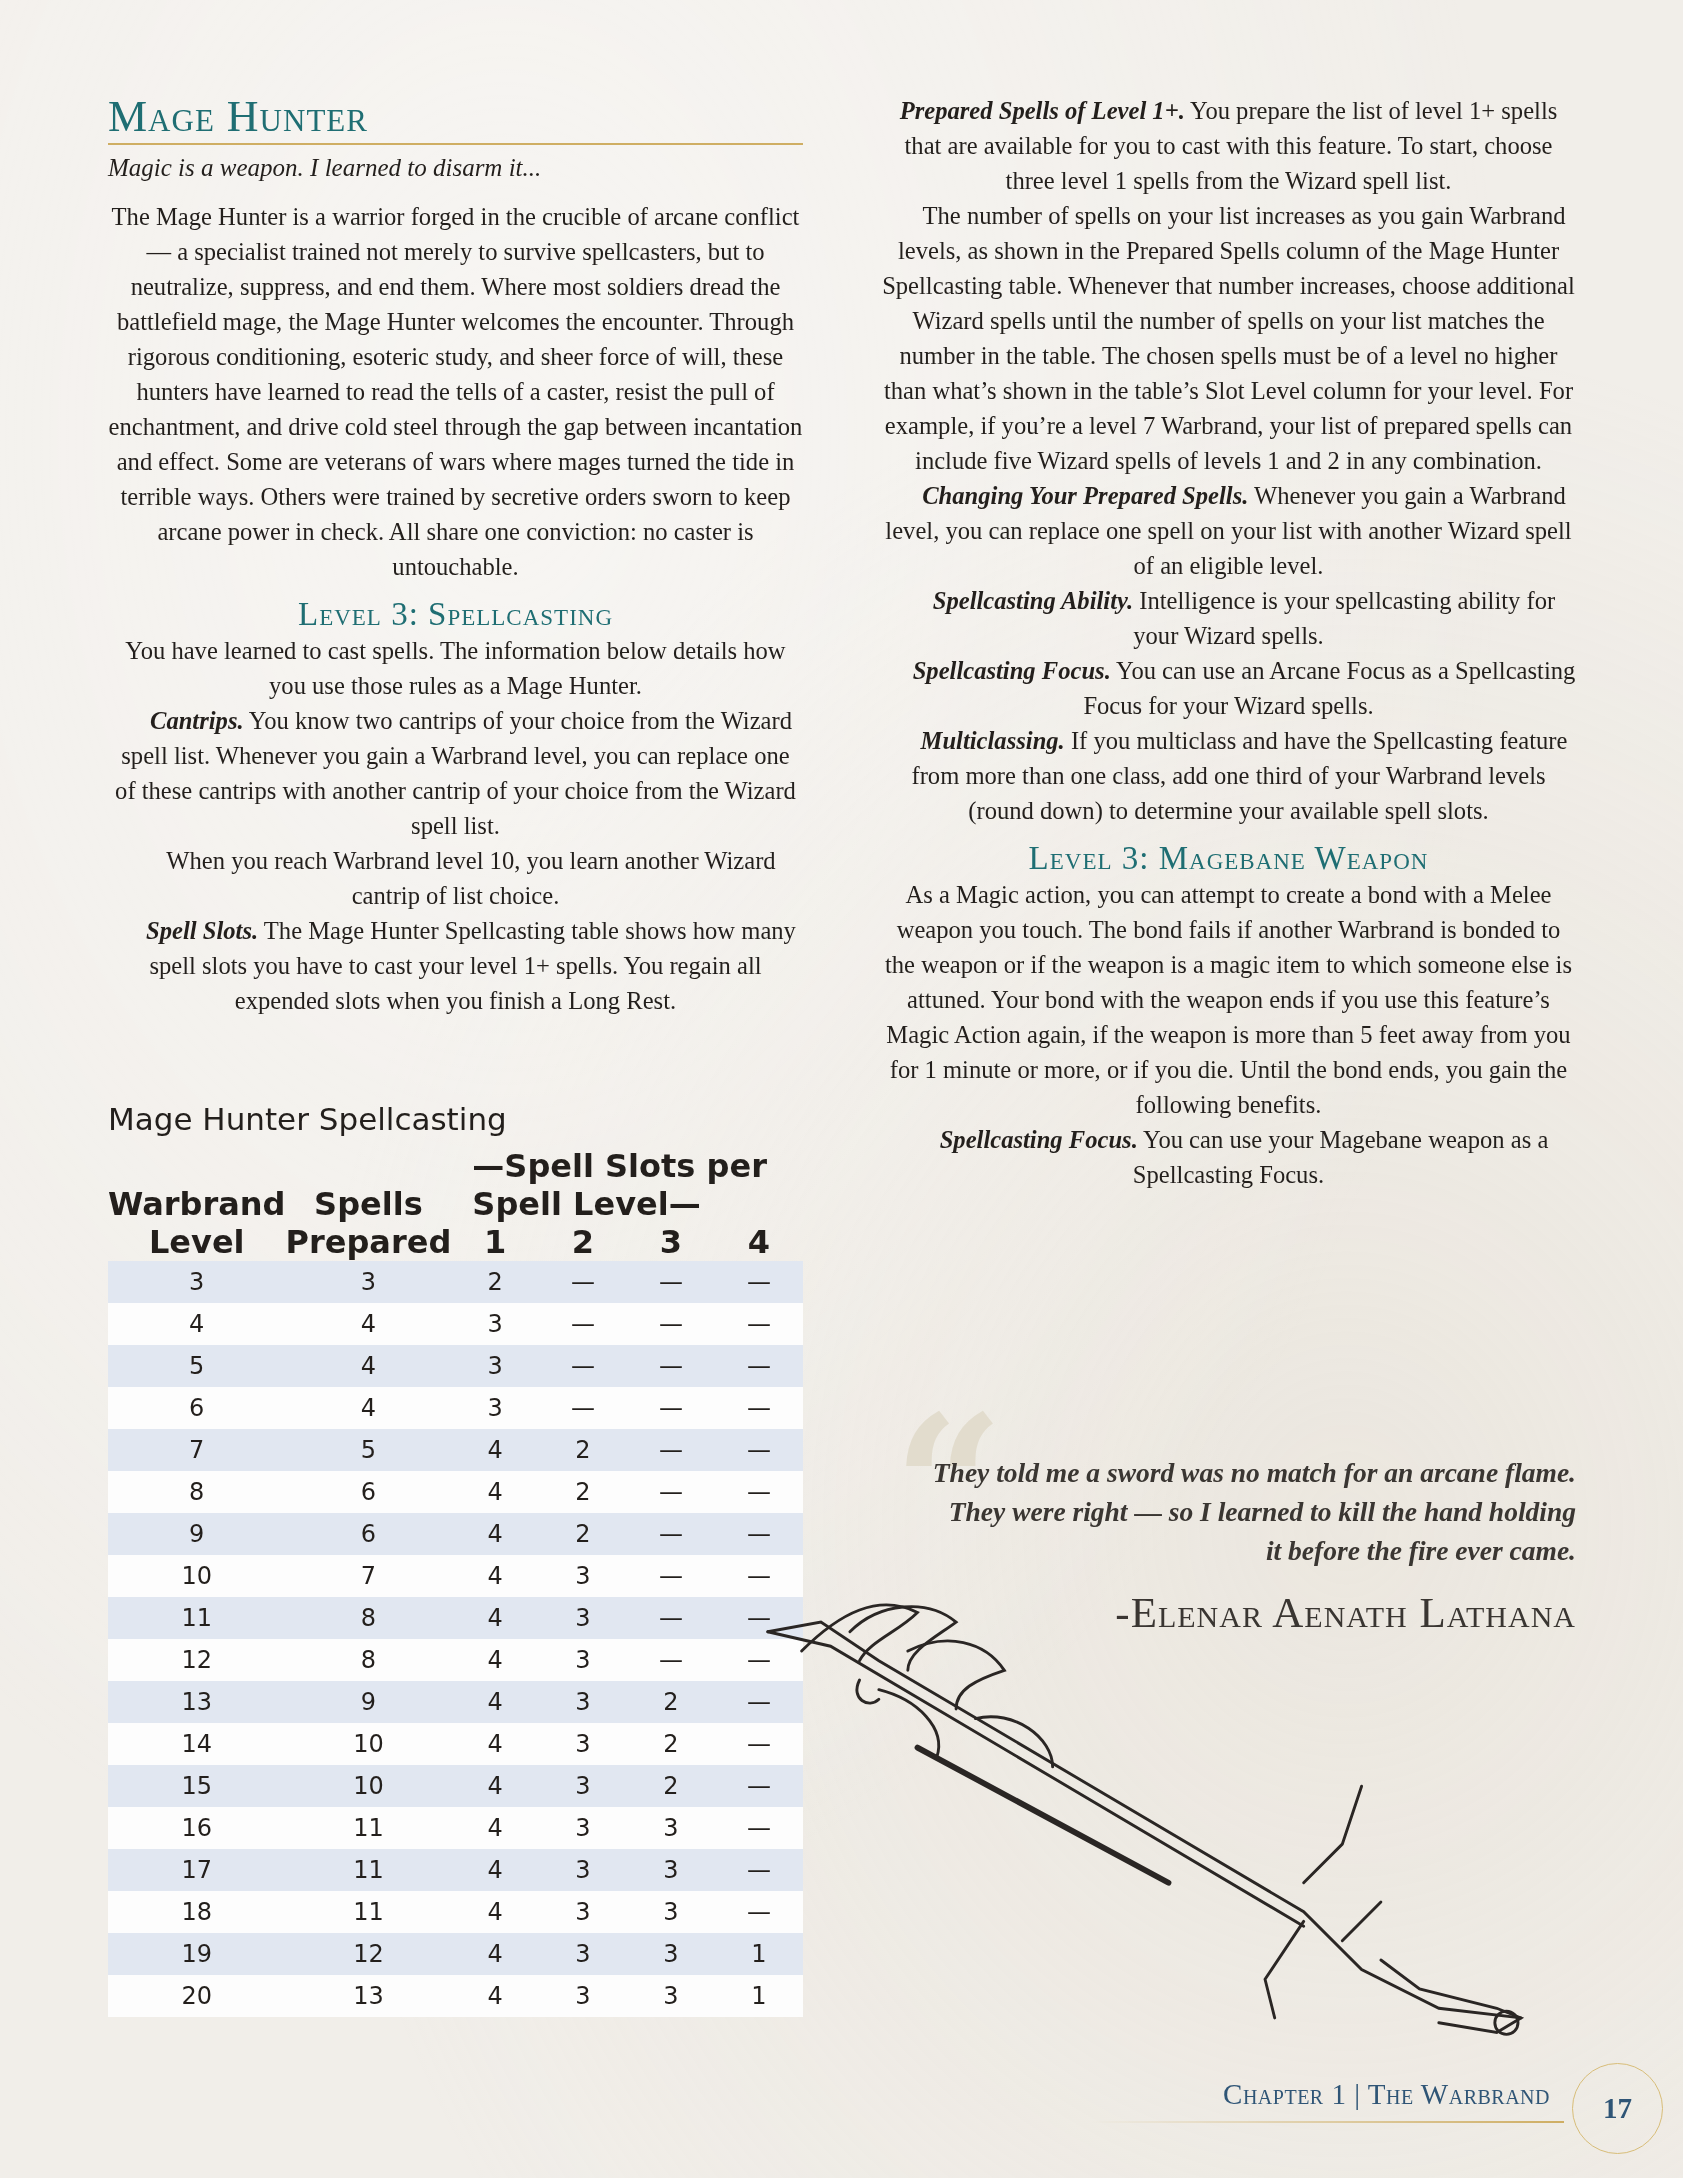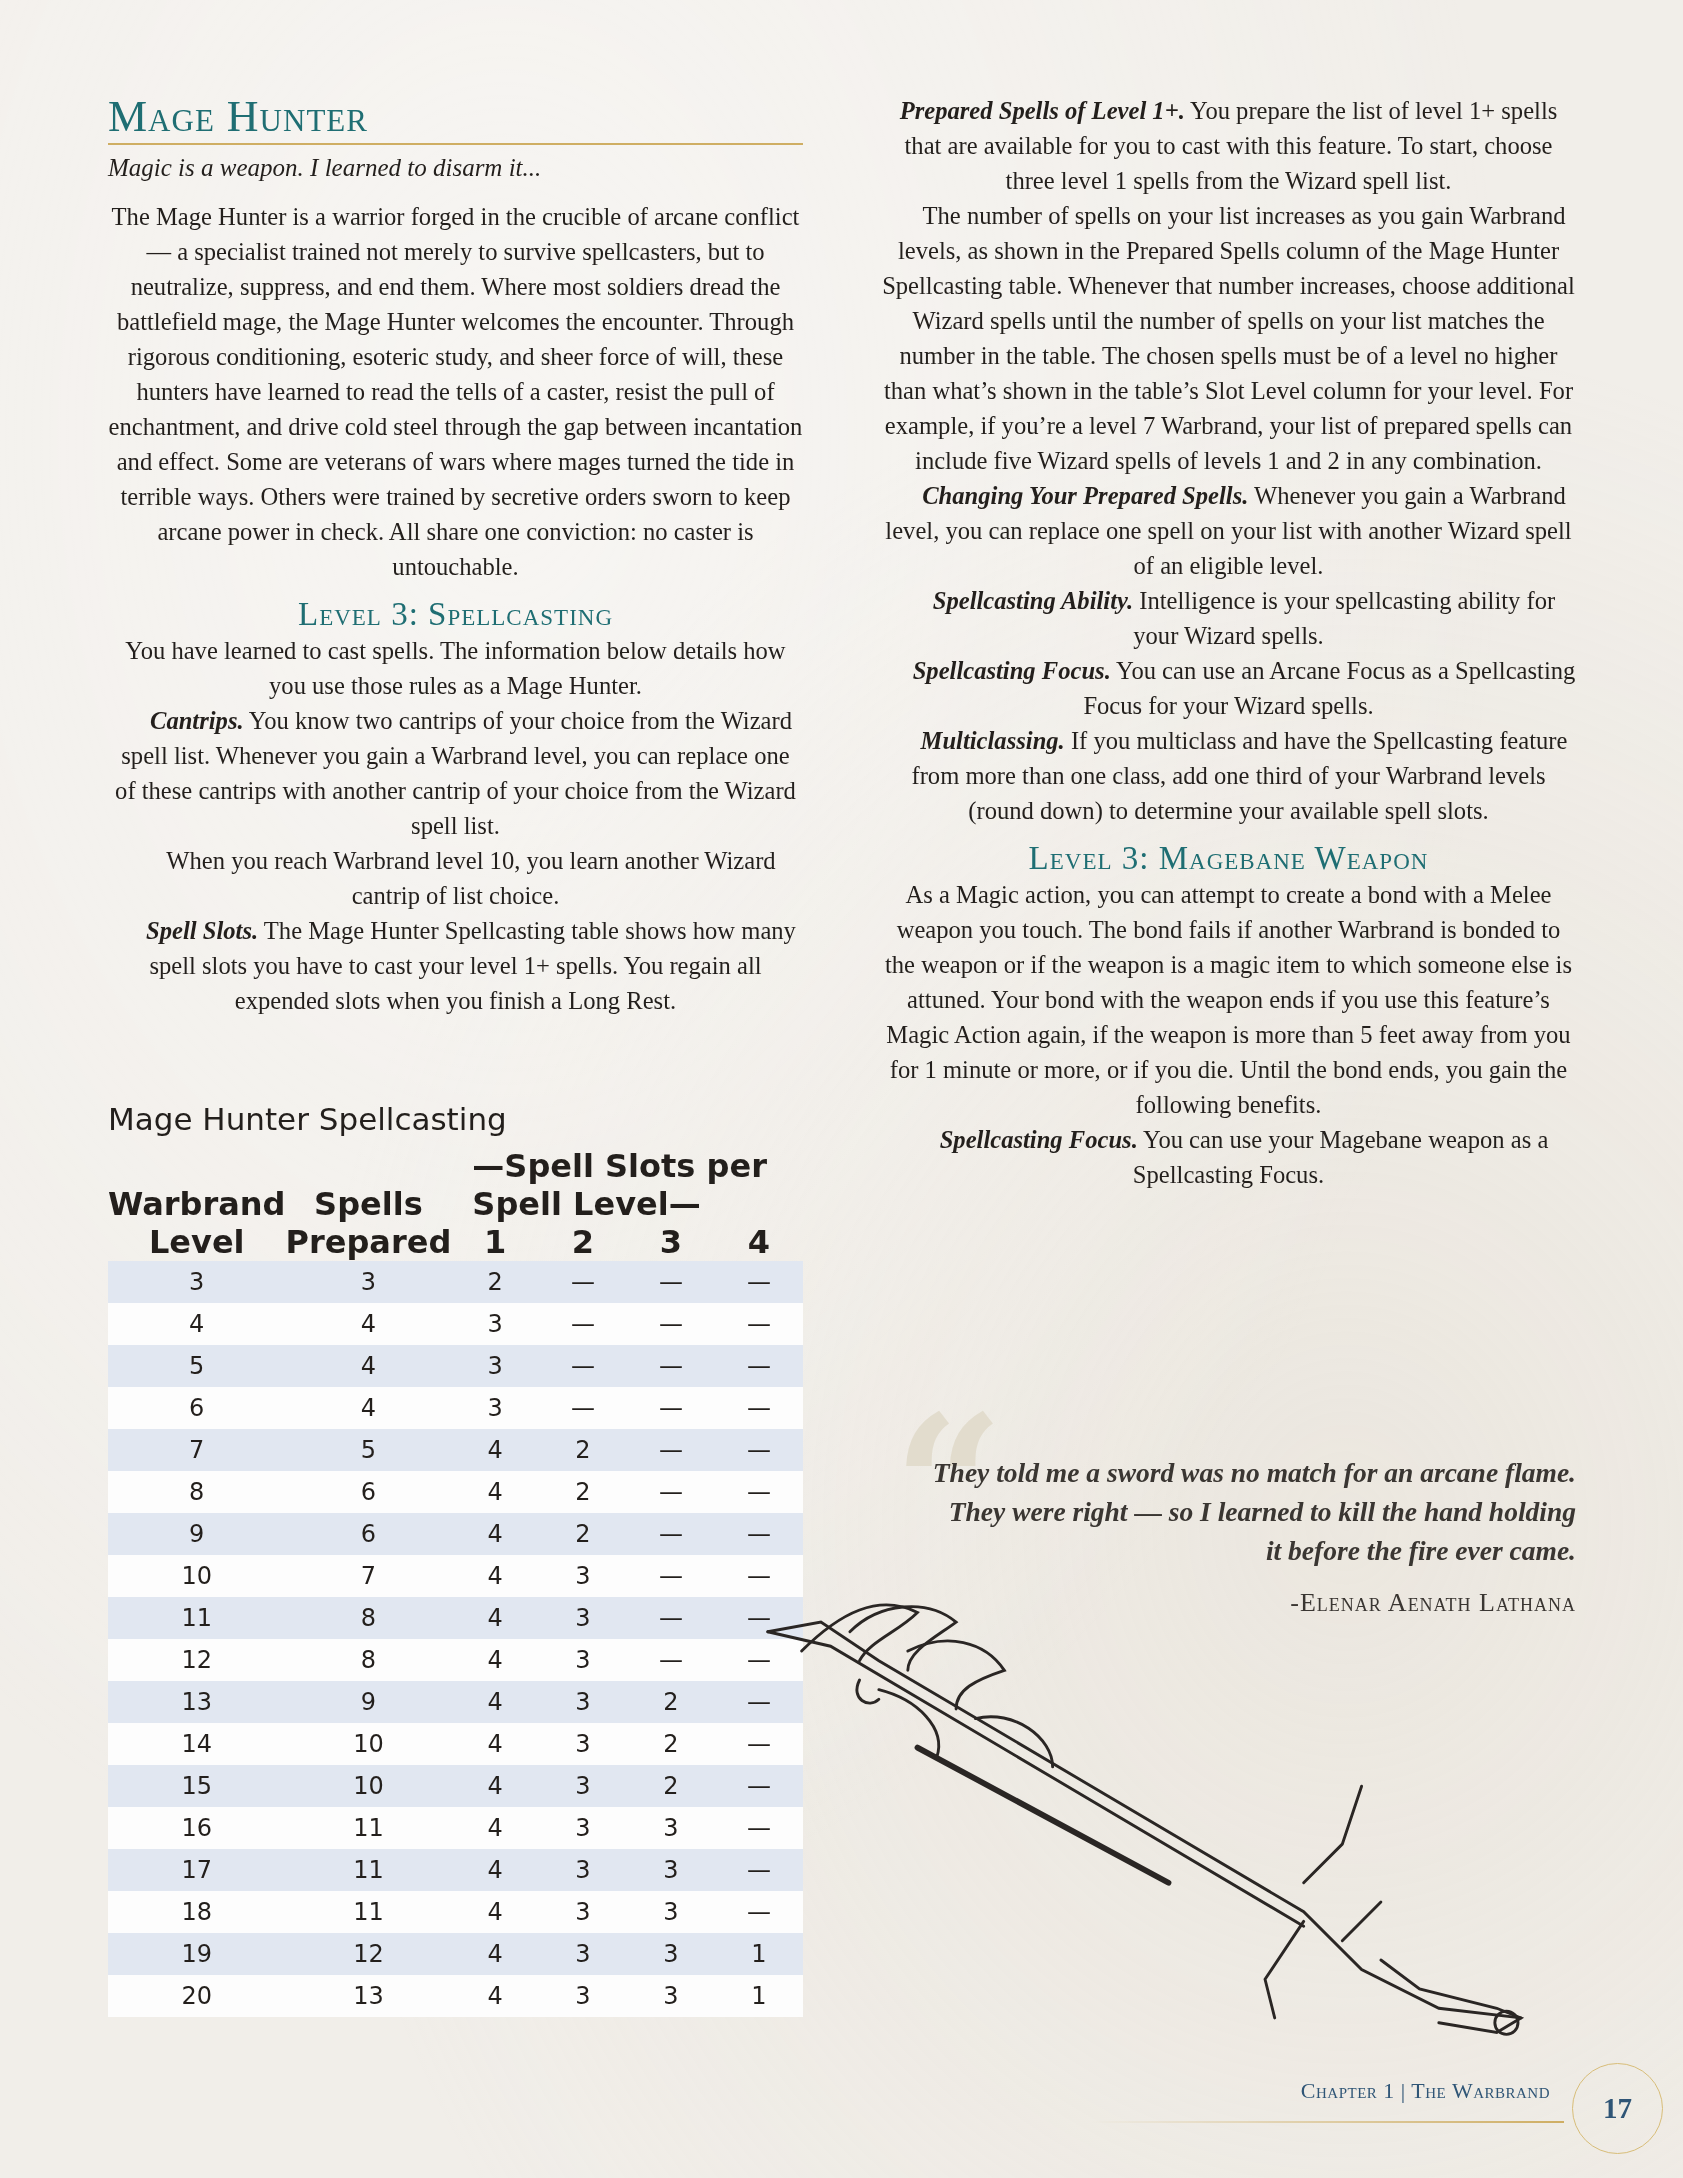"-Elenar Aenath Lathana" .attrib { font-size: 26px -> 43px }
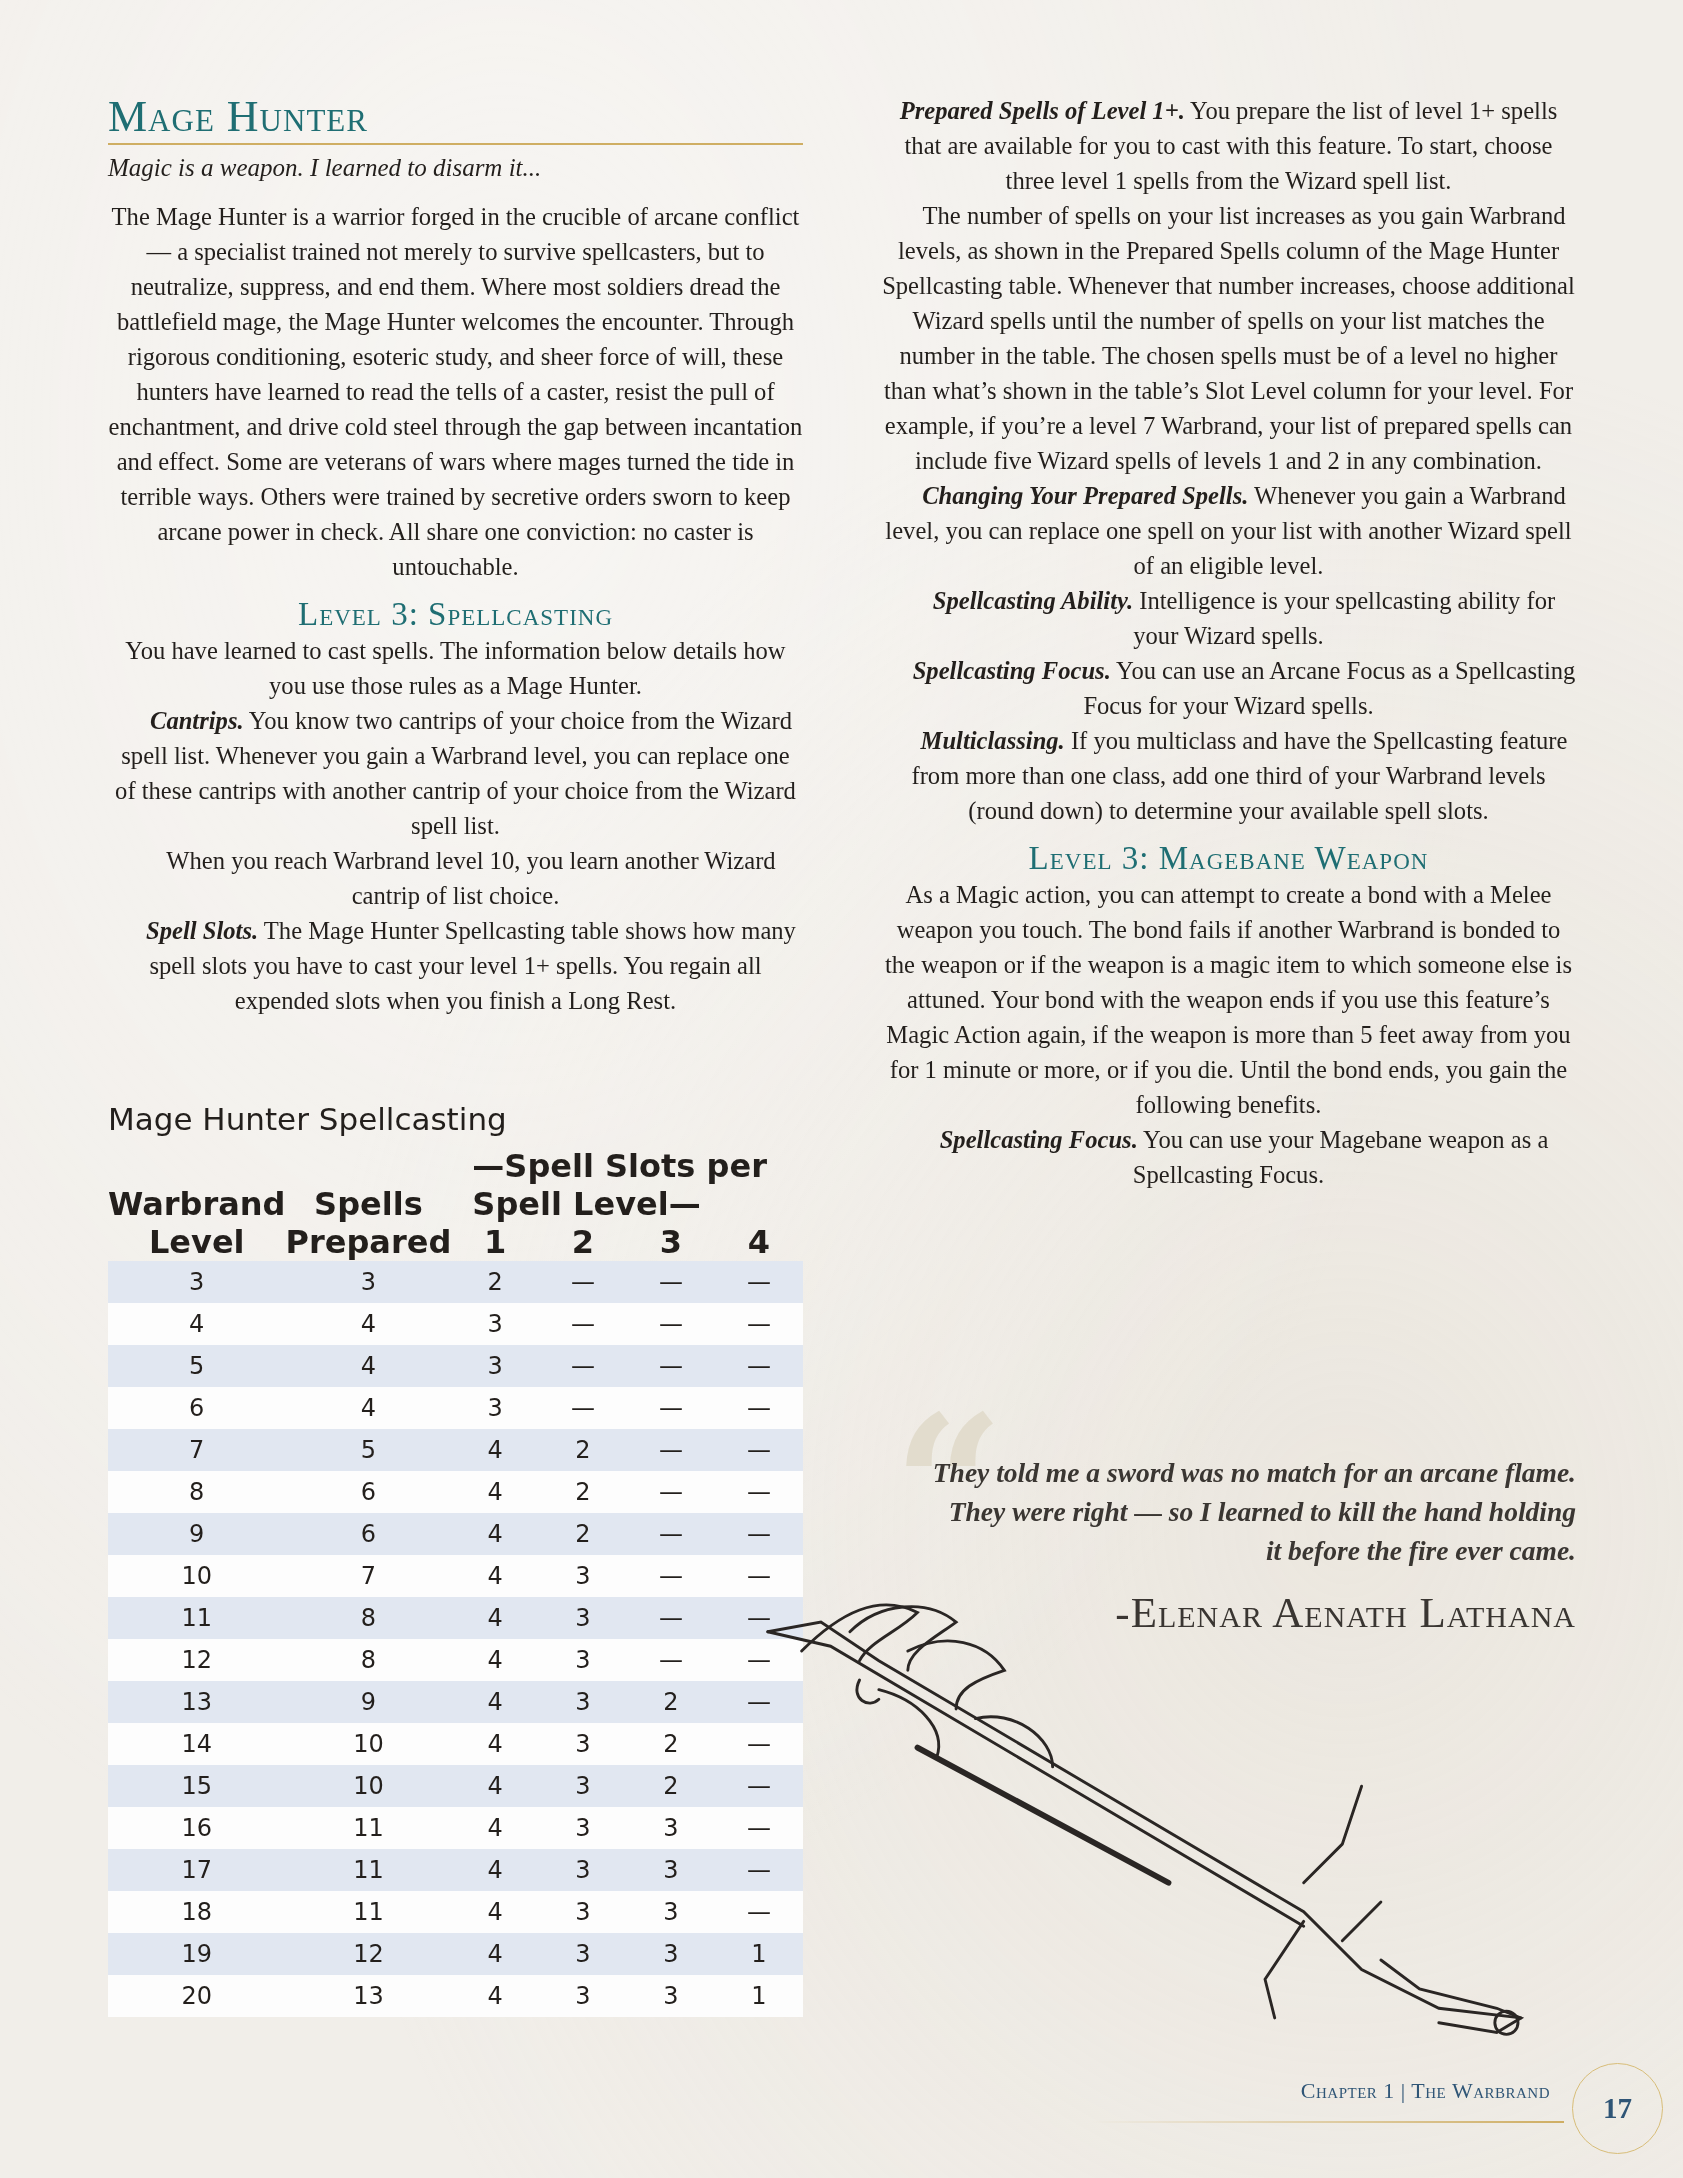"Chapter 1 | The Warbrand" .footer { font-size: 22px -> 29px }
